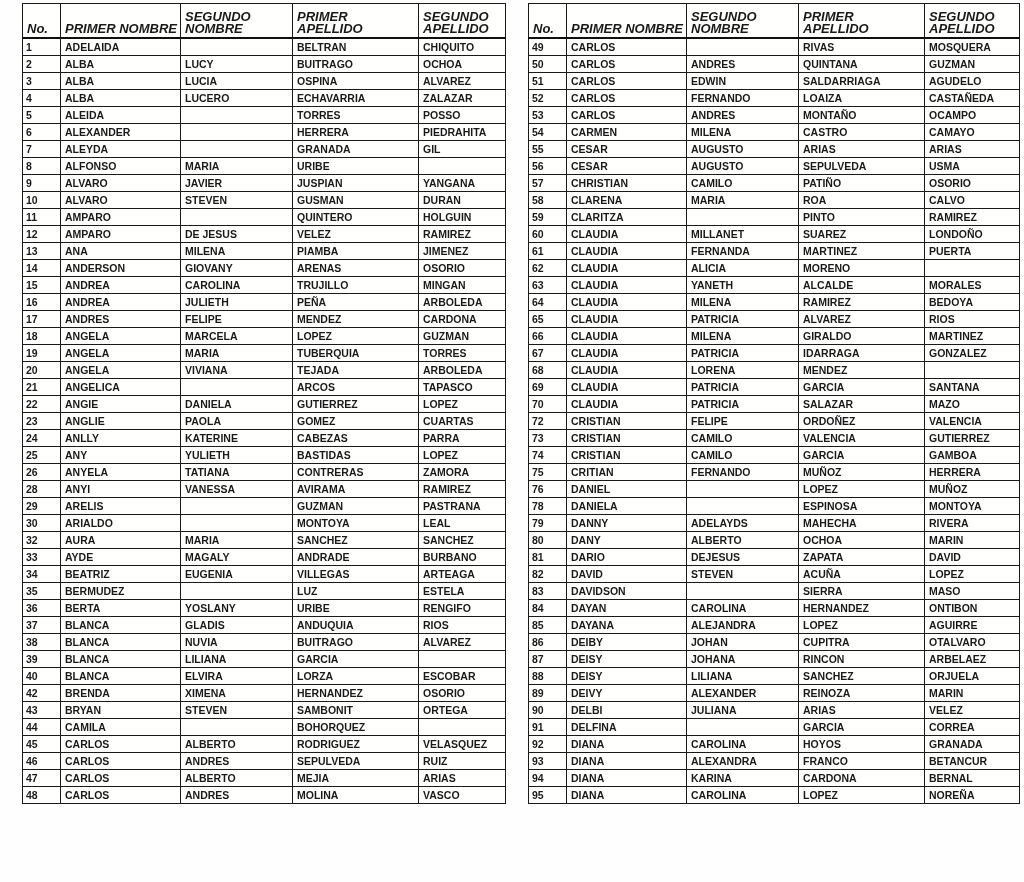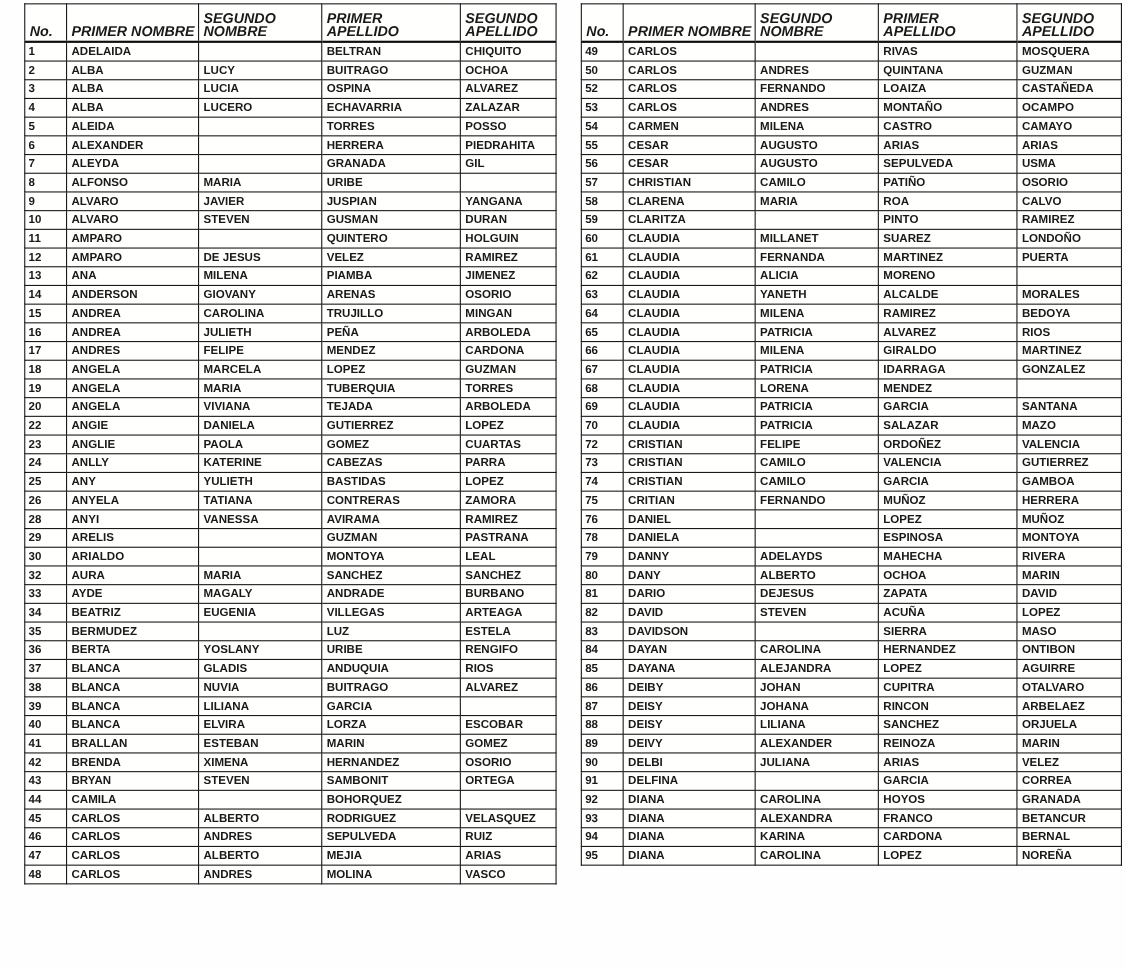"51" tr { html: none -> <tr> <td>51</td> <td>CARLOS</td> <td>EDWIN</td> <td>SALDARRIAGA</td> <td>AGUDELO</td> </tr> }
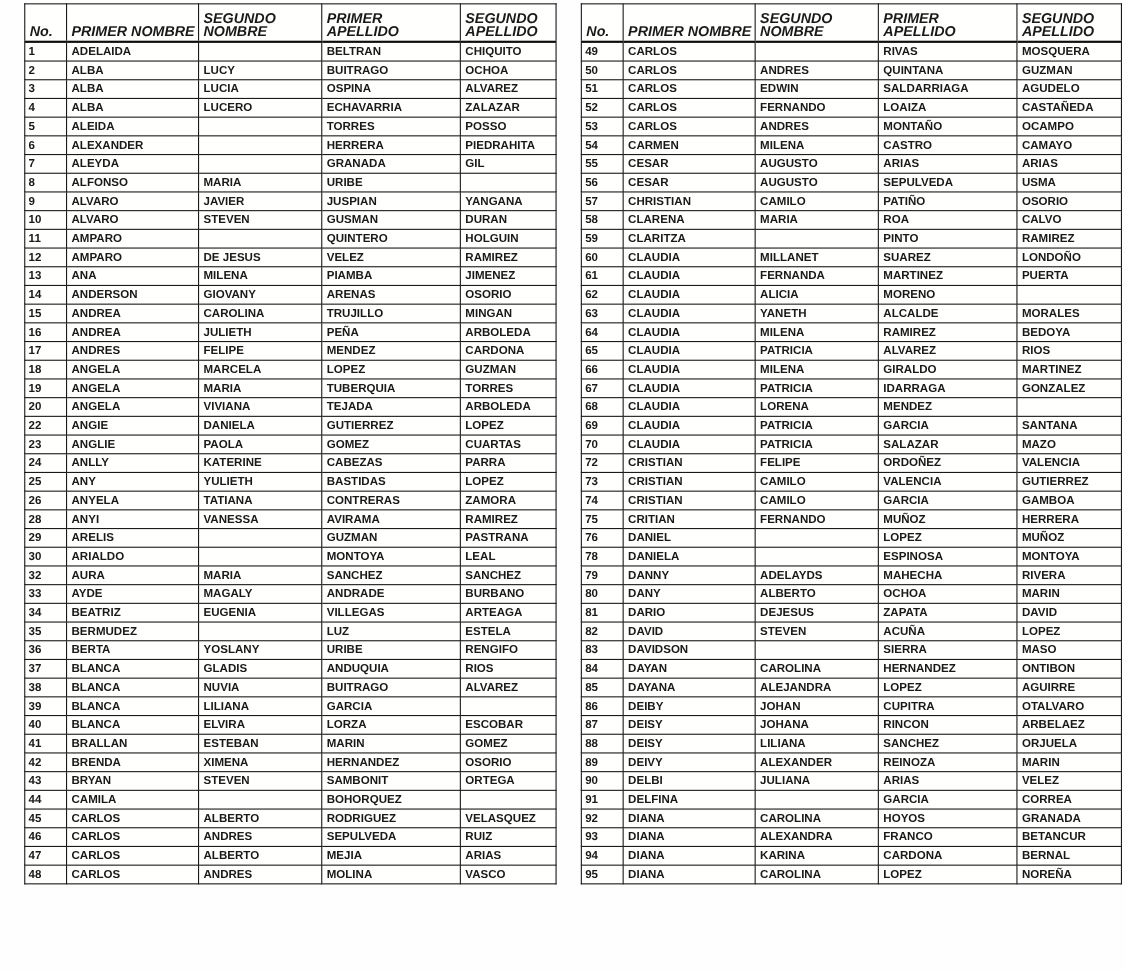"21" tr { html: none -> <tr> <td>21</td> <td>ANGELICA</td> <td></td> <td>ARCOS</td> <td>TAPASCO</td> </tr> }
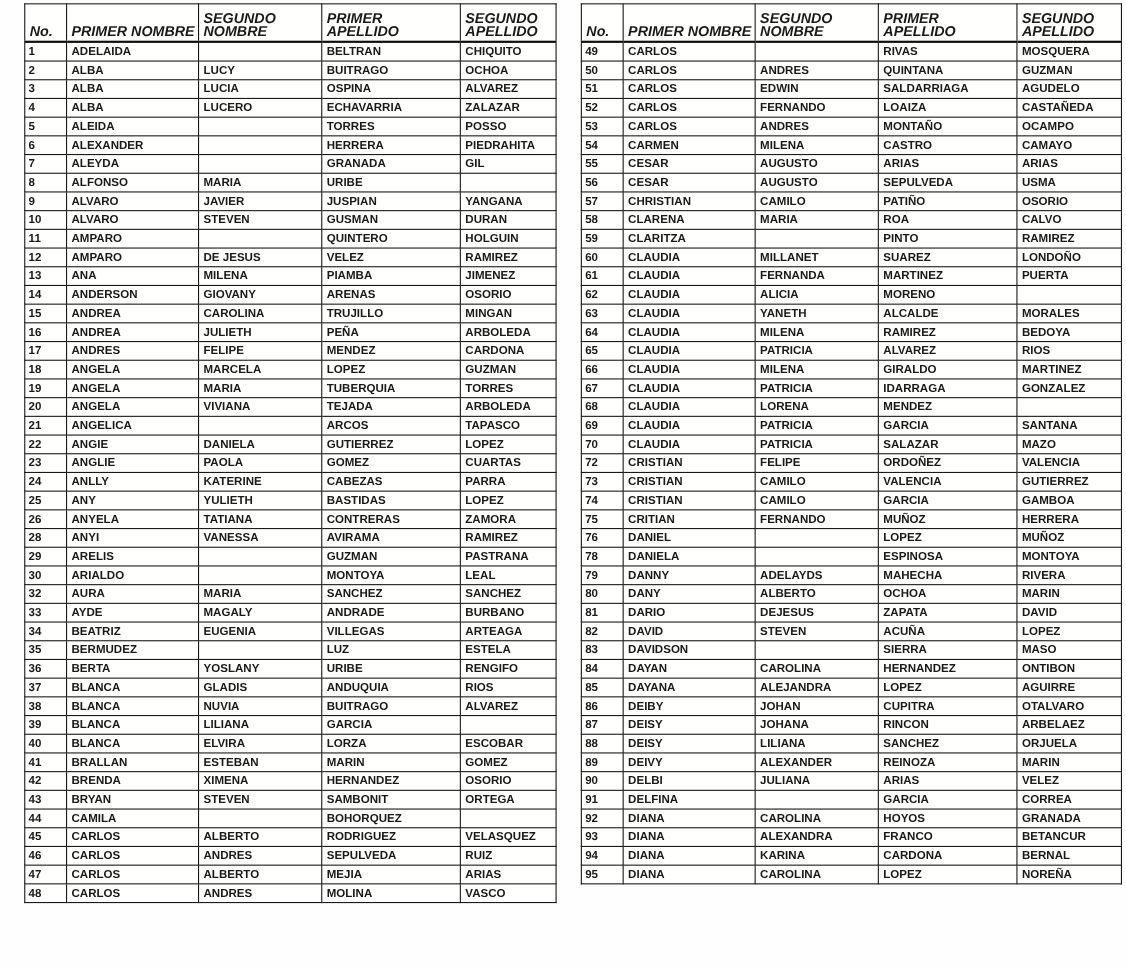"41" tr { html: <tr> <td>41</td> <td>BRALLAN</td> <td>ESTEBAN</td> <td>MARIN</td> <td>GOMEZ</td> </tr> -> none }
